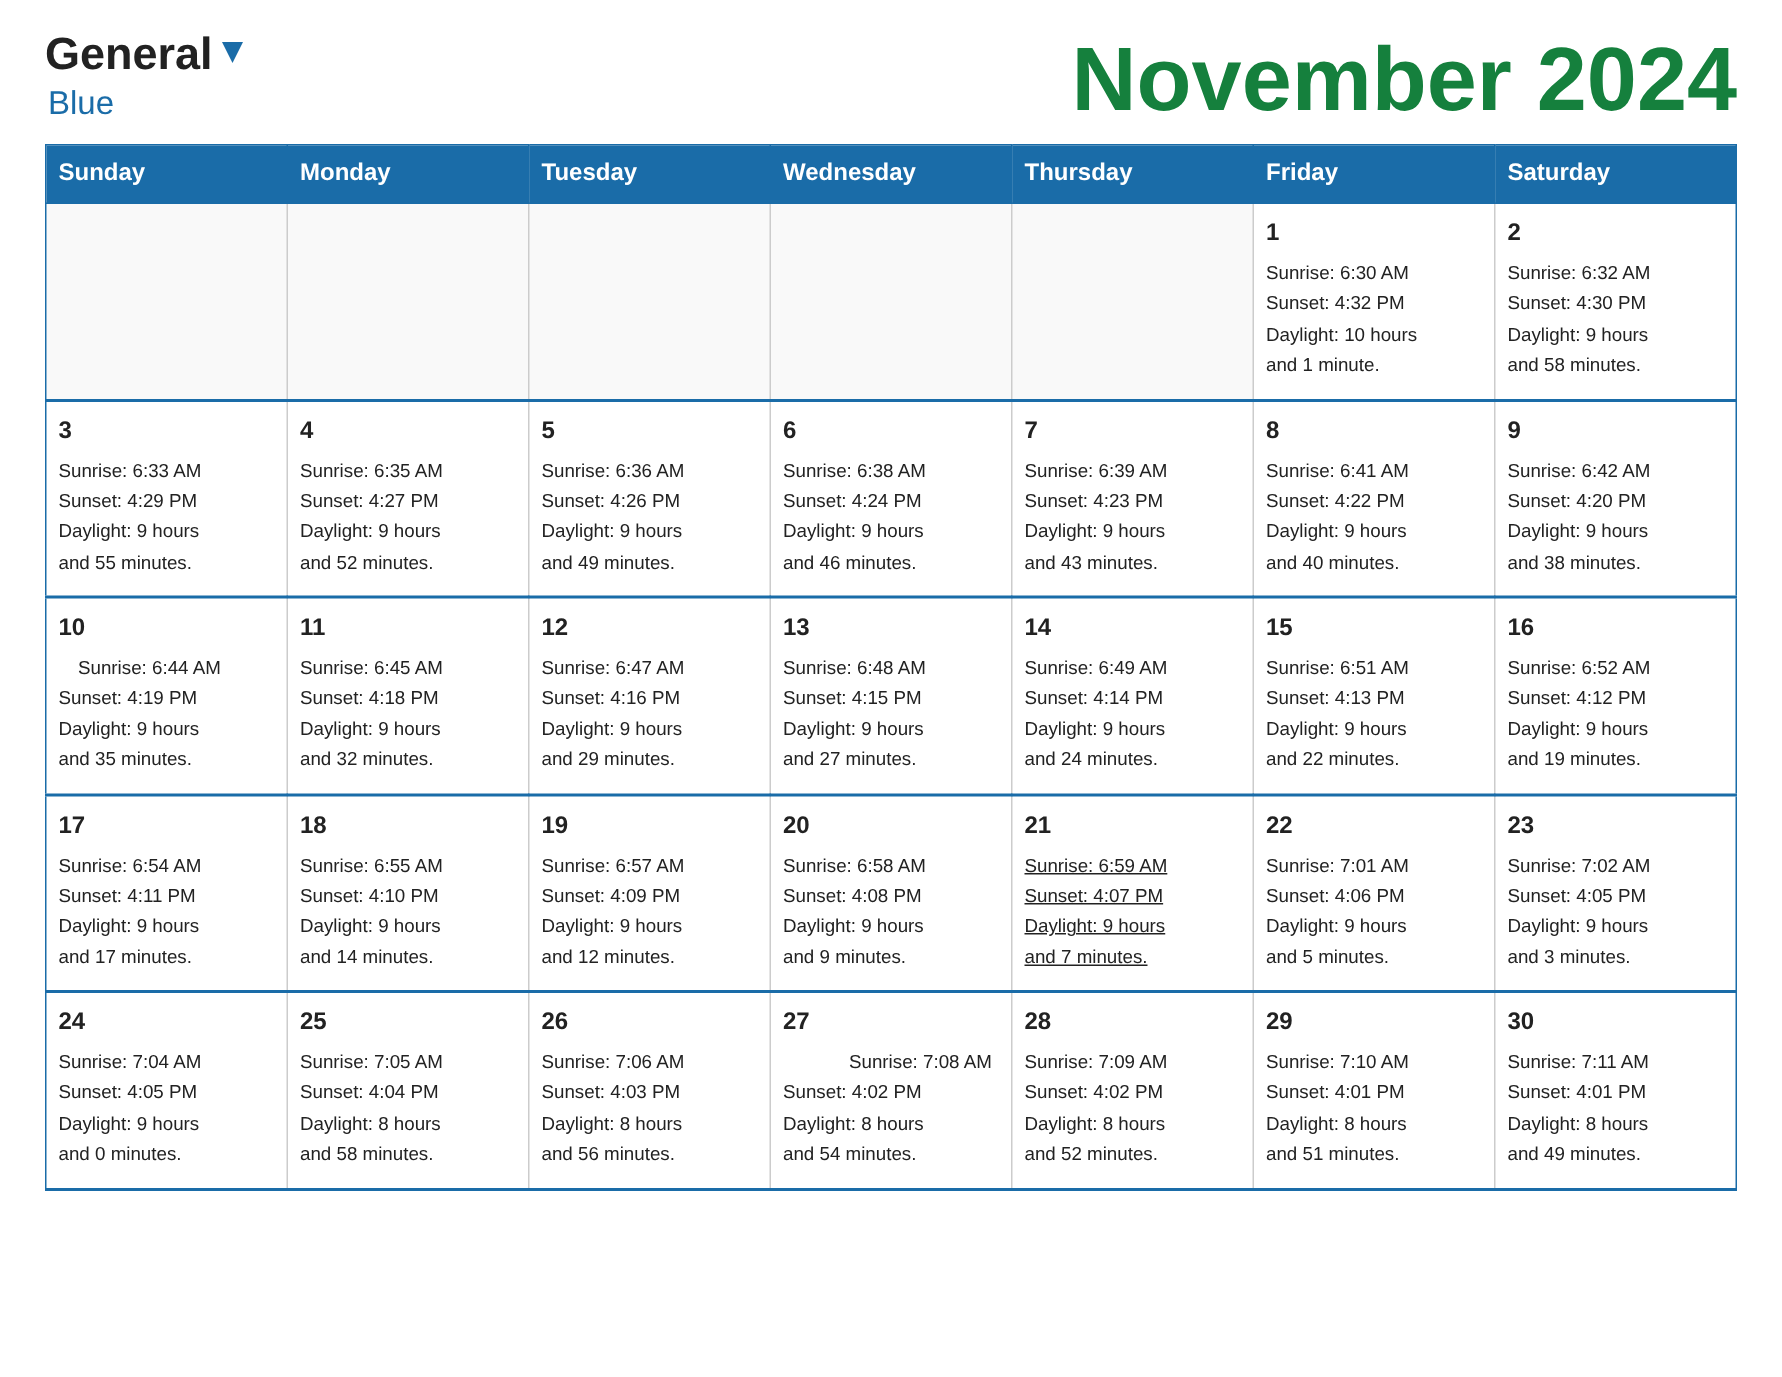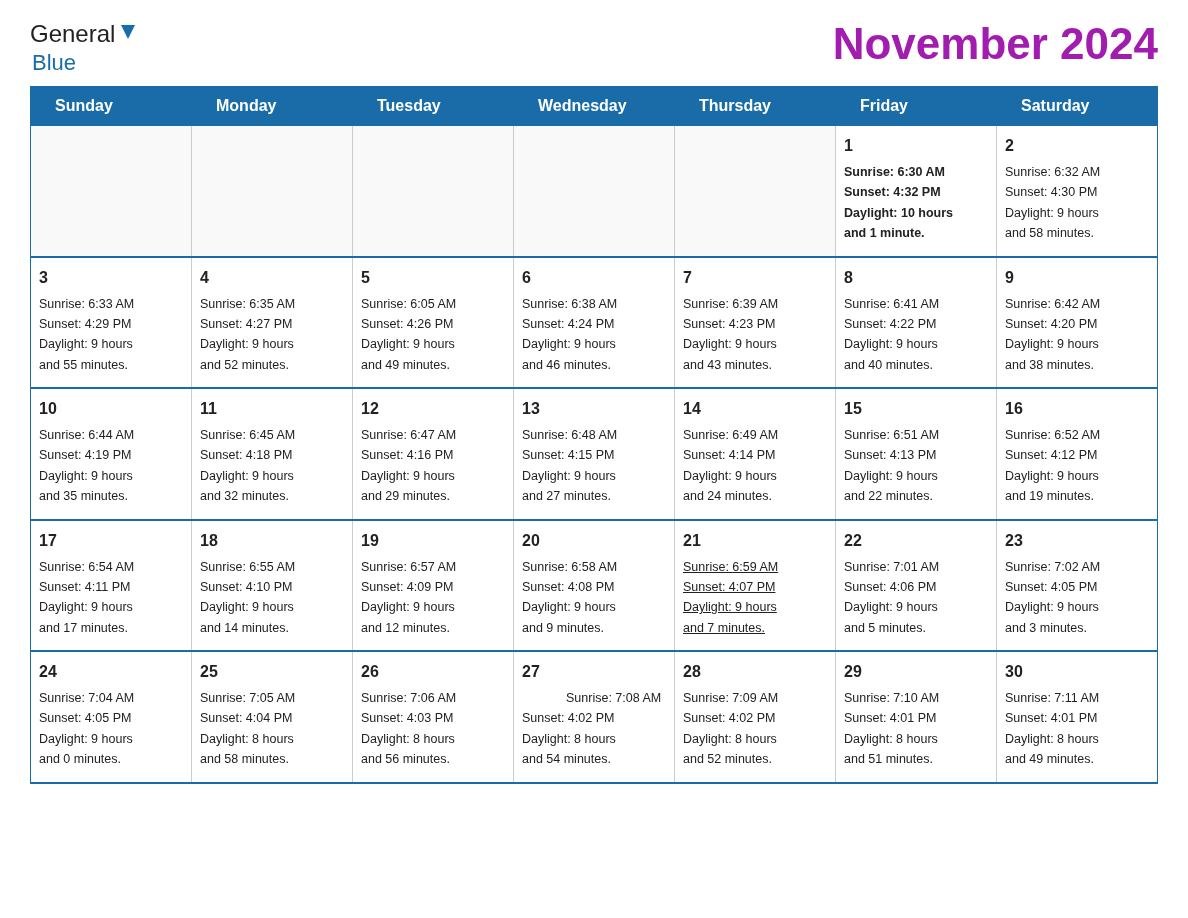"General" .logo-general { font-size: 24px -> 30px; font-weight: normal -> bold }
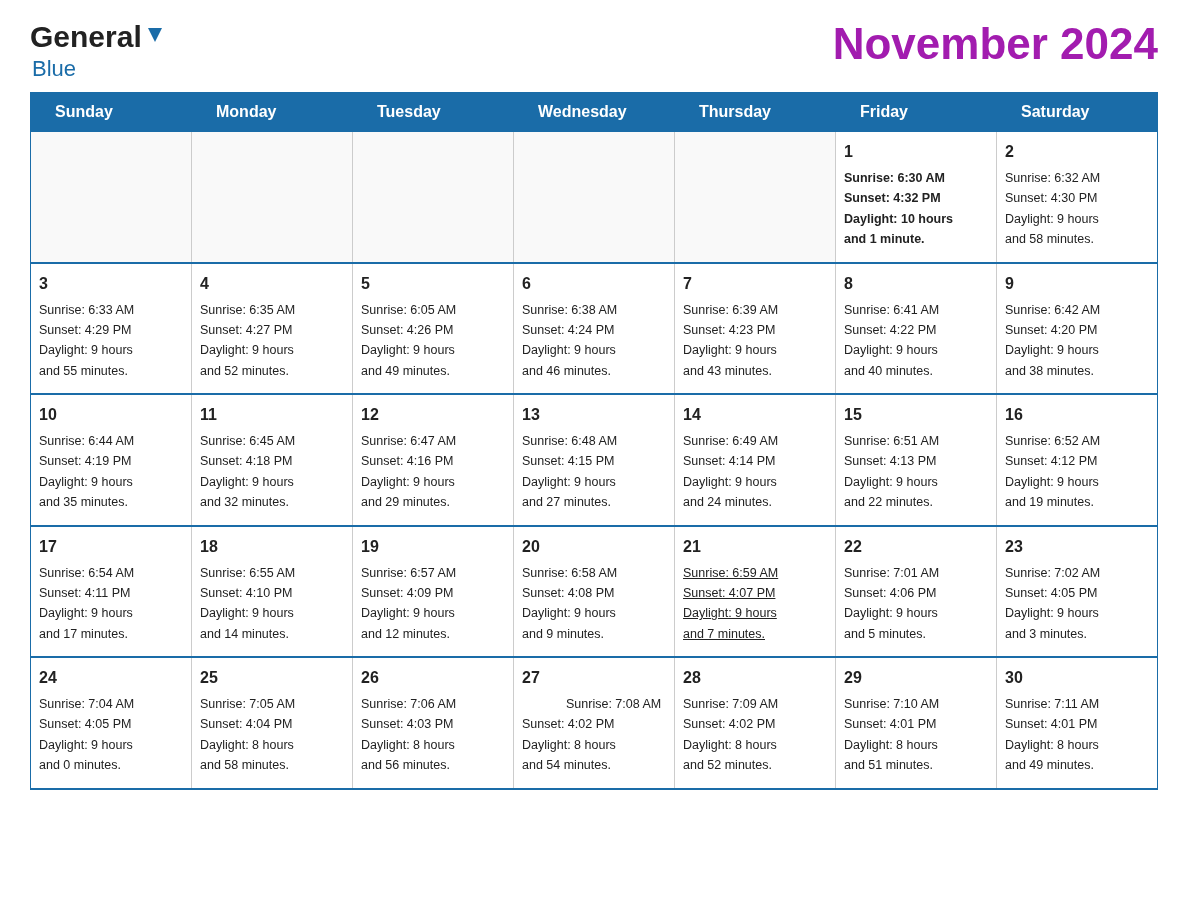"November 2024" .title-block h1 { color: #a21caf -> #15803d; font-size: 44px -> 60px }
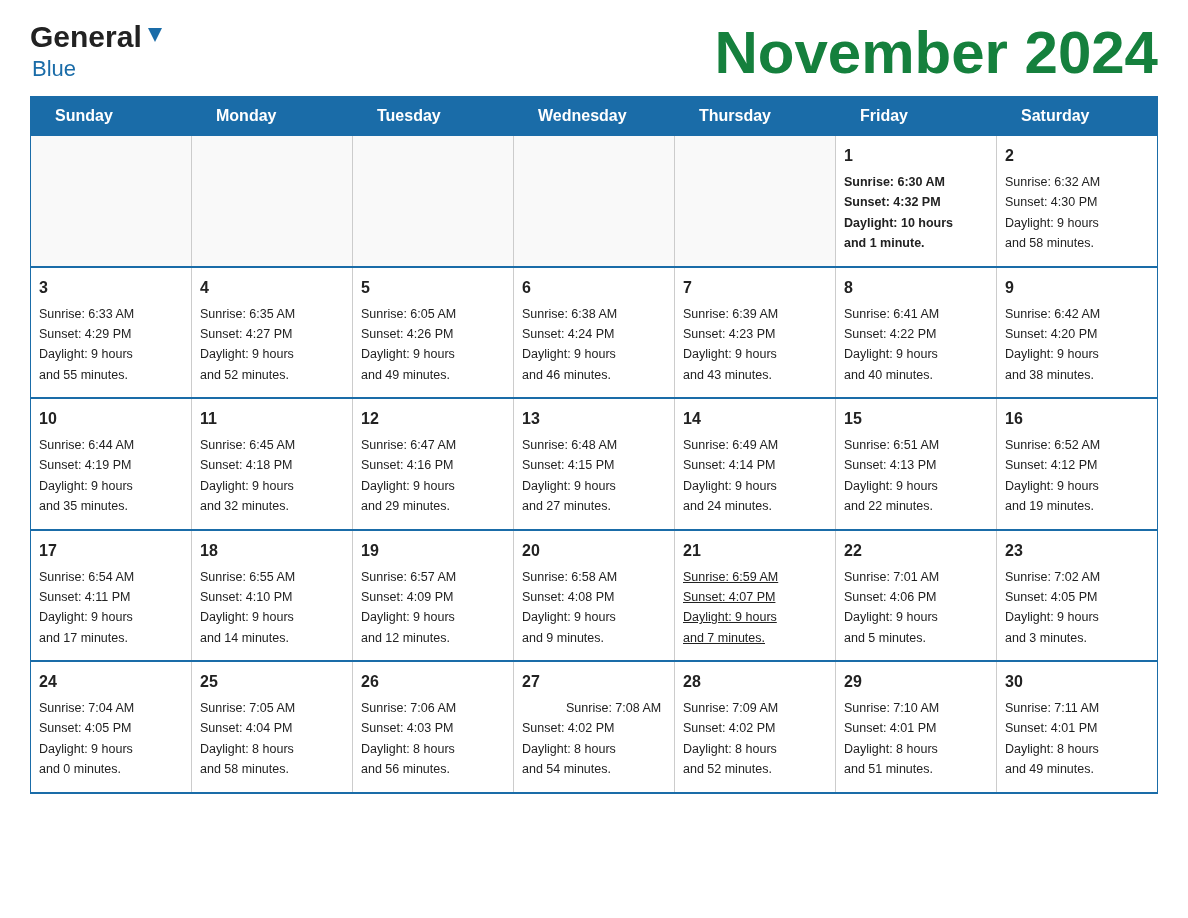"Sunday" .calendar thead th { padding: 10px 24px -> 10px 8px }
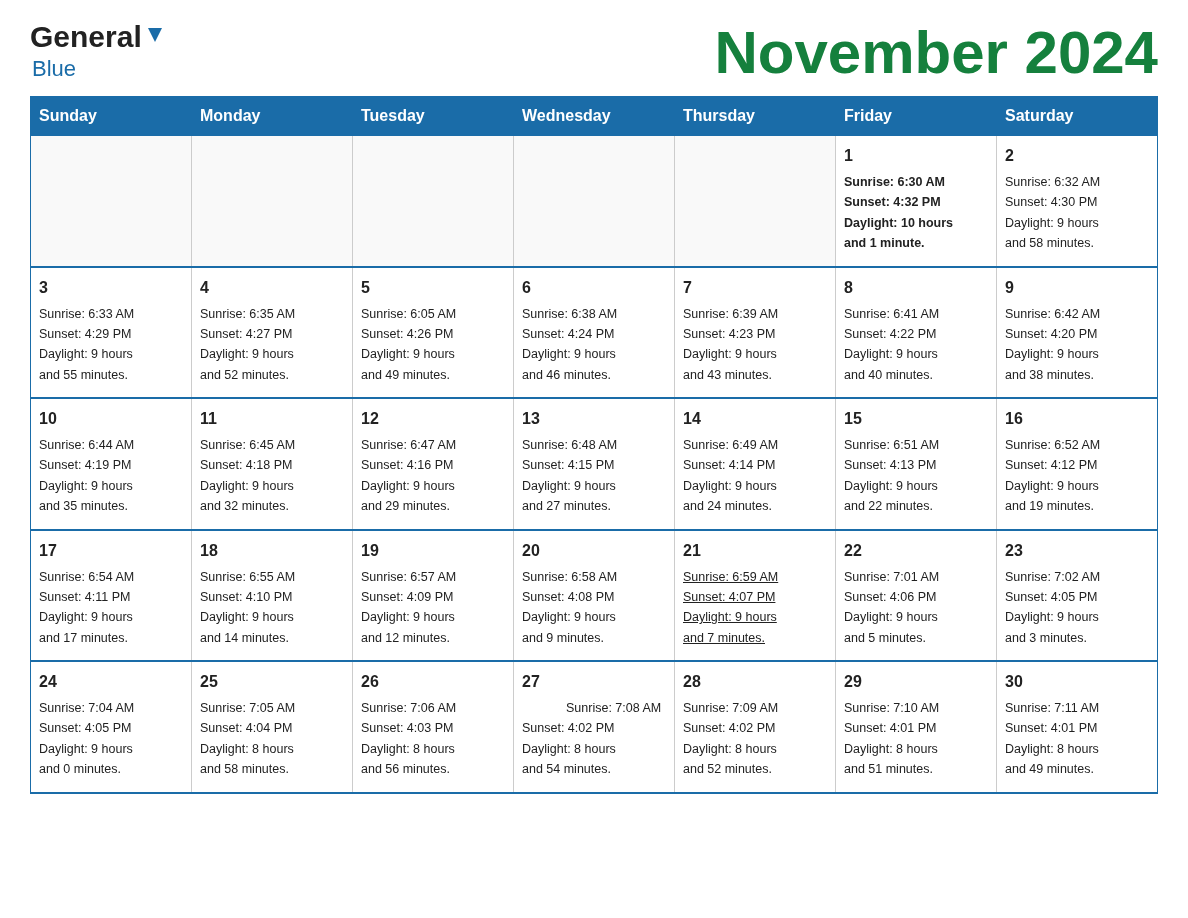"Sunrise: 6:30 AM" span.day-info { font-weight: bold -> none }
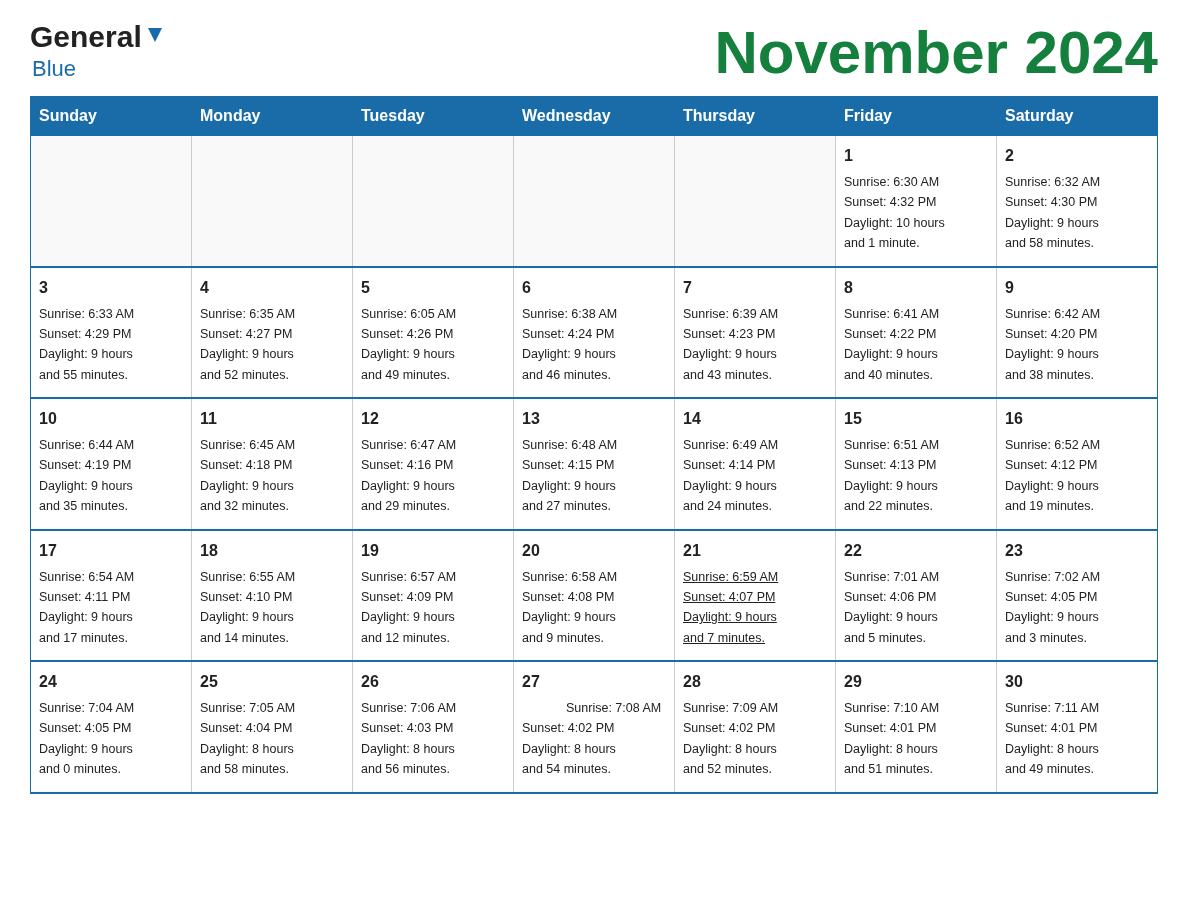"Sunrise: 6:05 AM" span.day-info { text: 6:05 -> 6:36 }
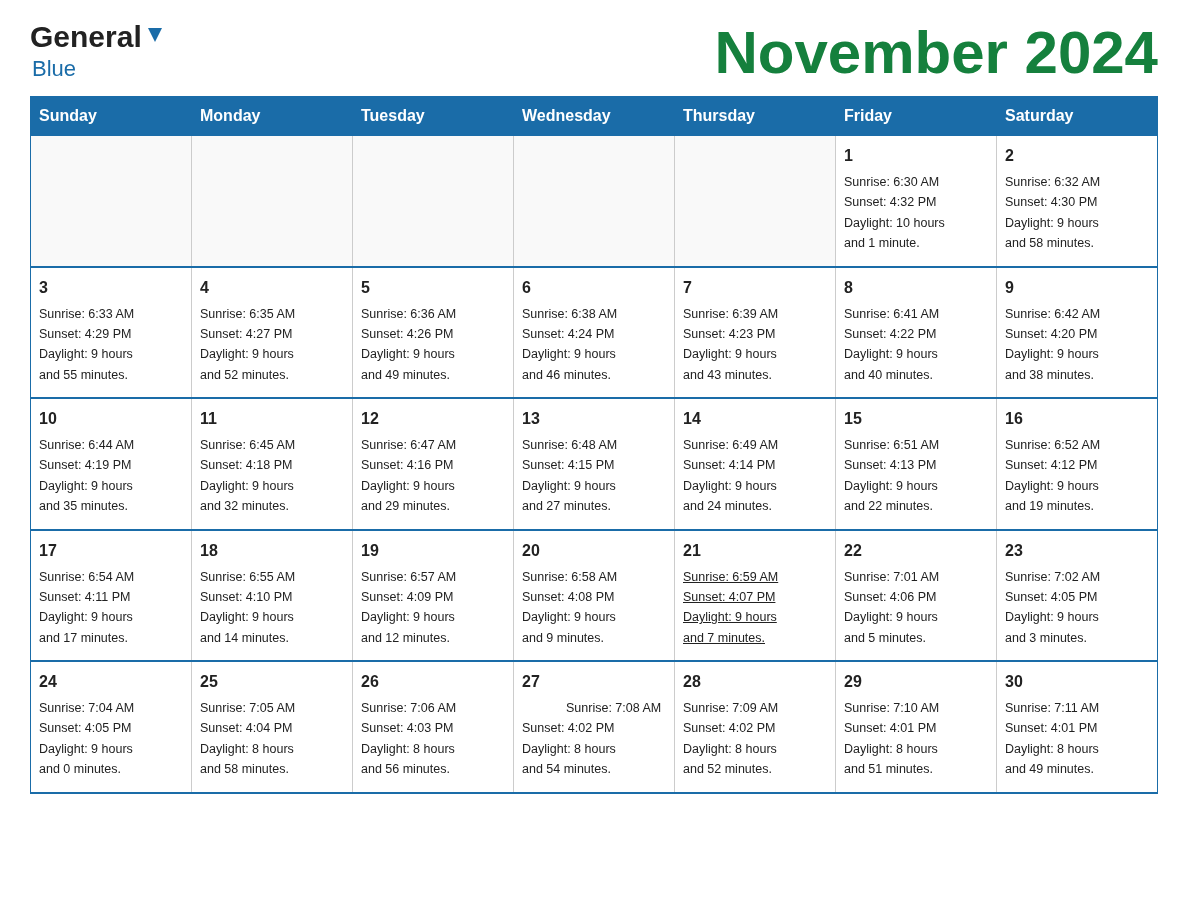"Sunrise: 6:44 AM" span.day-info { margin-left: none -> 13px }
